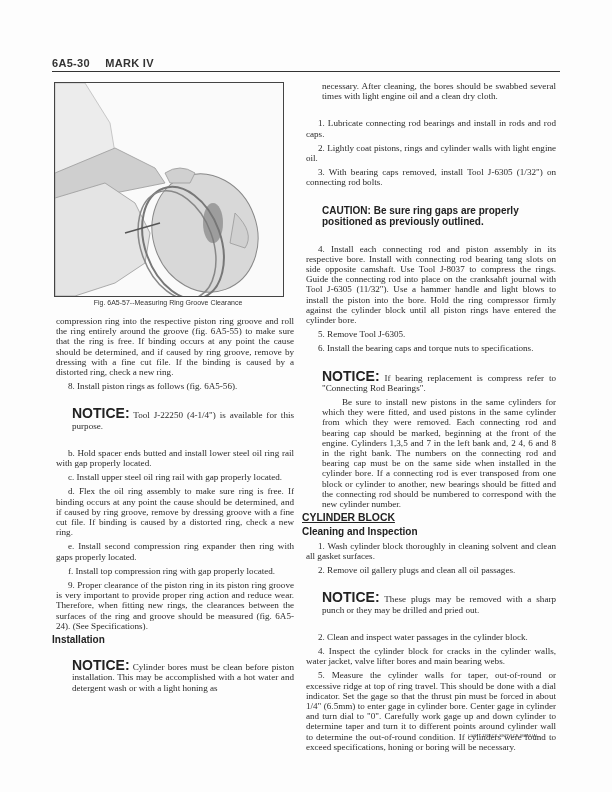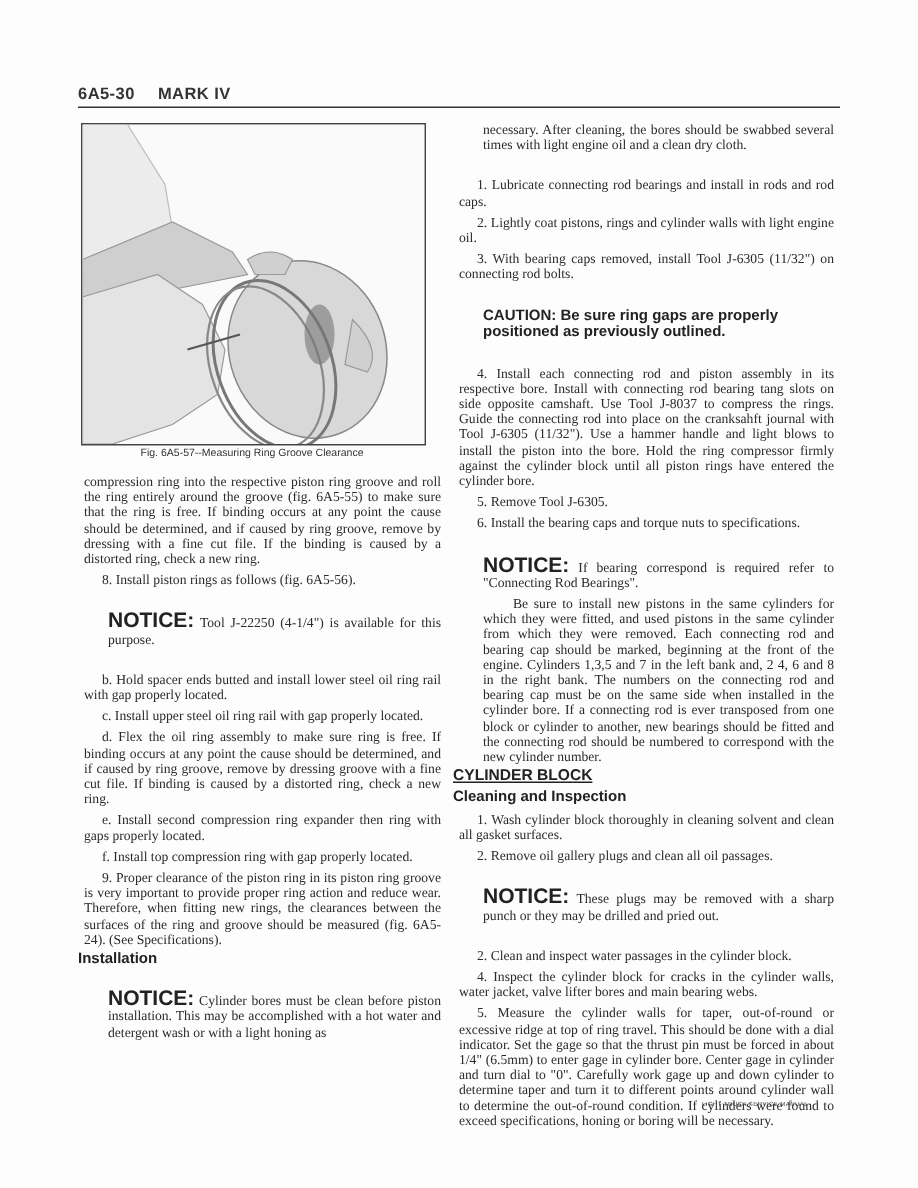"3. With bearing caps removed," p.ind { text: 11/32 -> 1/32 }
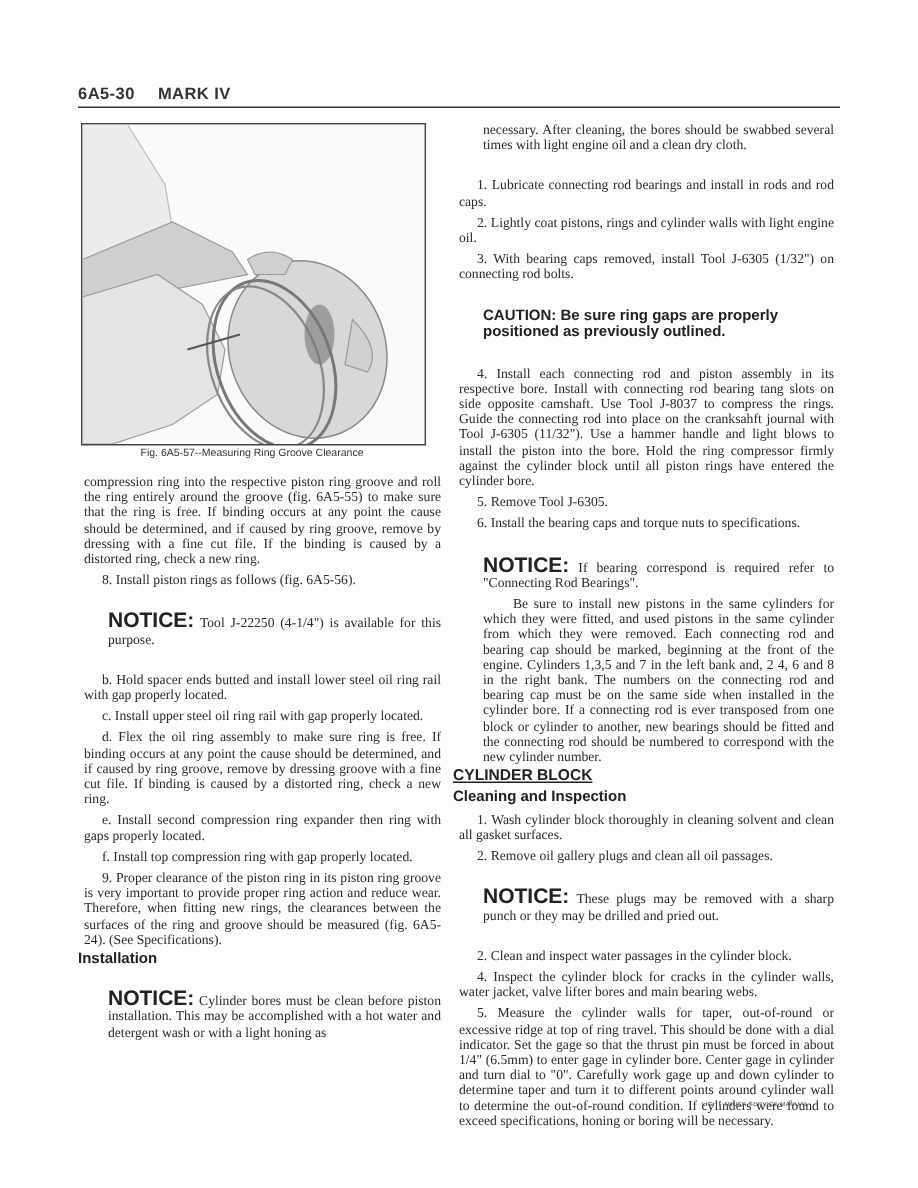"If bearing correspond is required" span { text: correspond is required -> replacement is compress }
